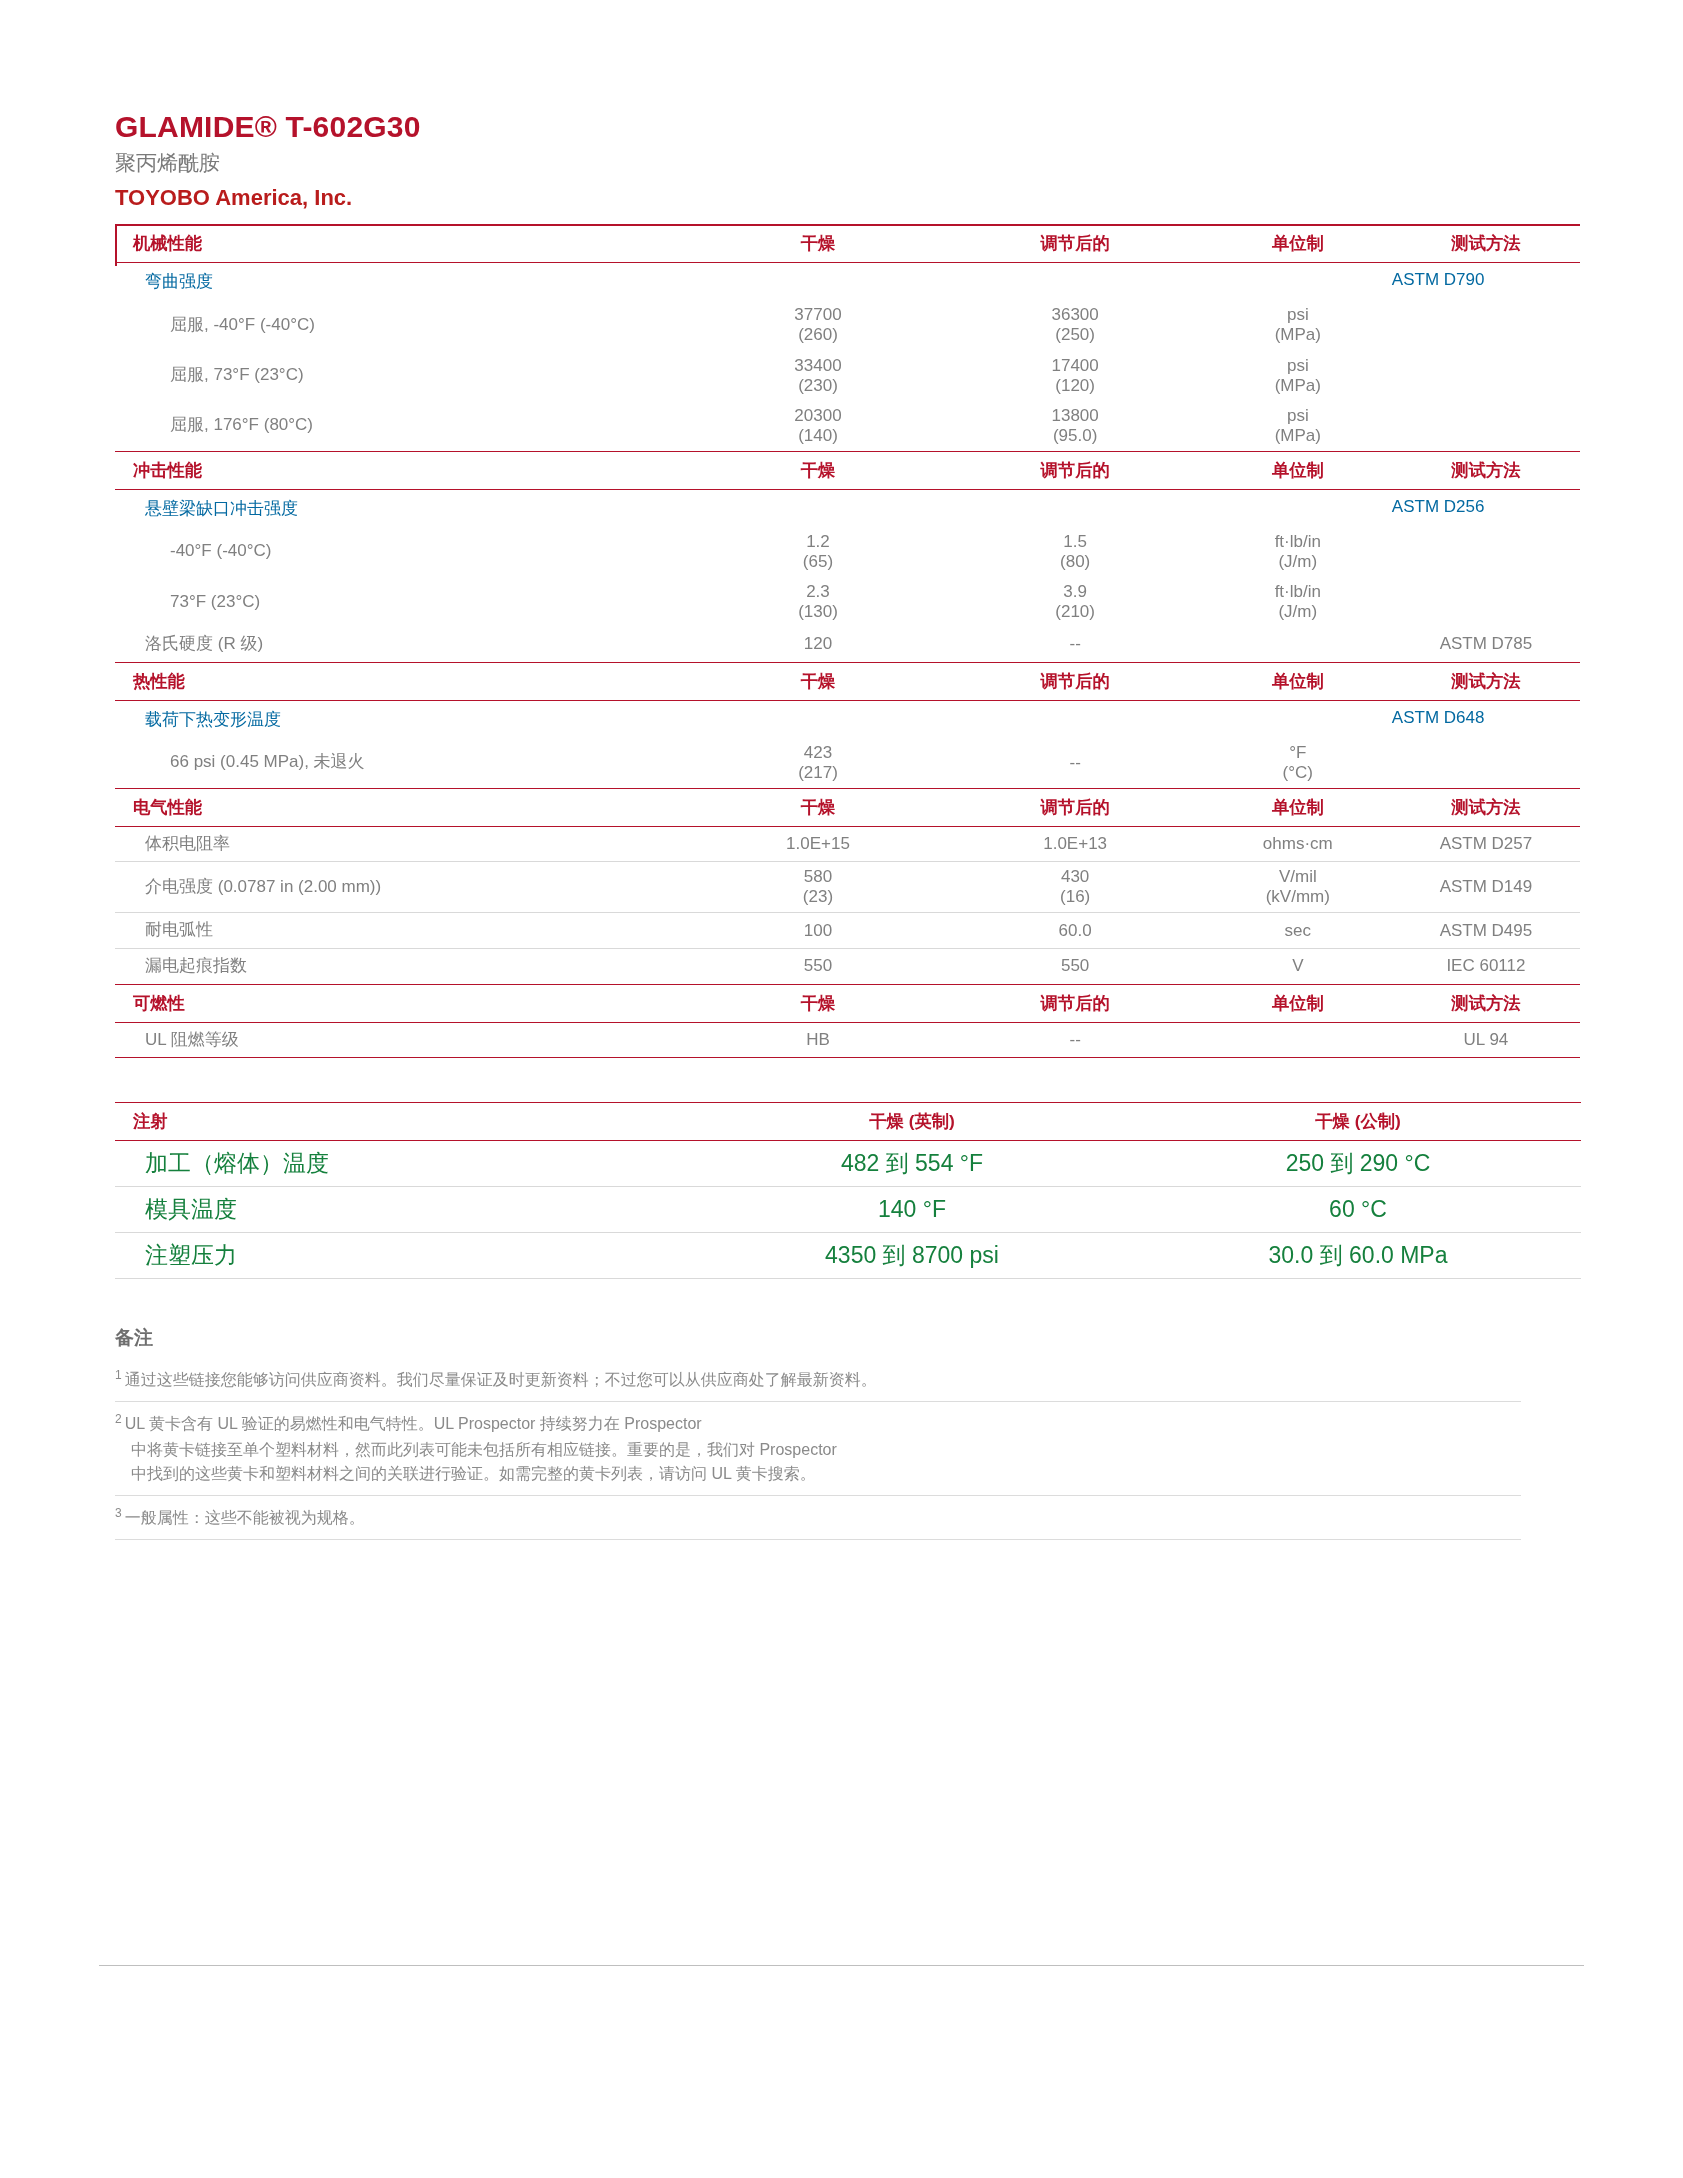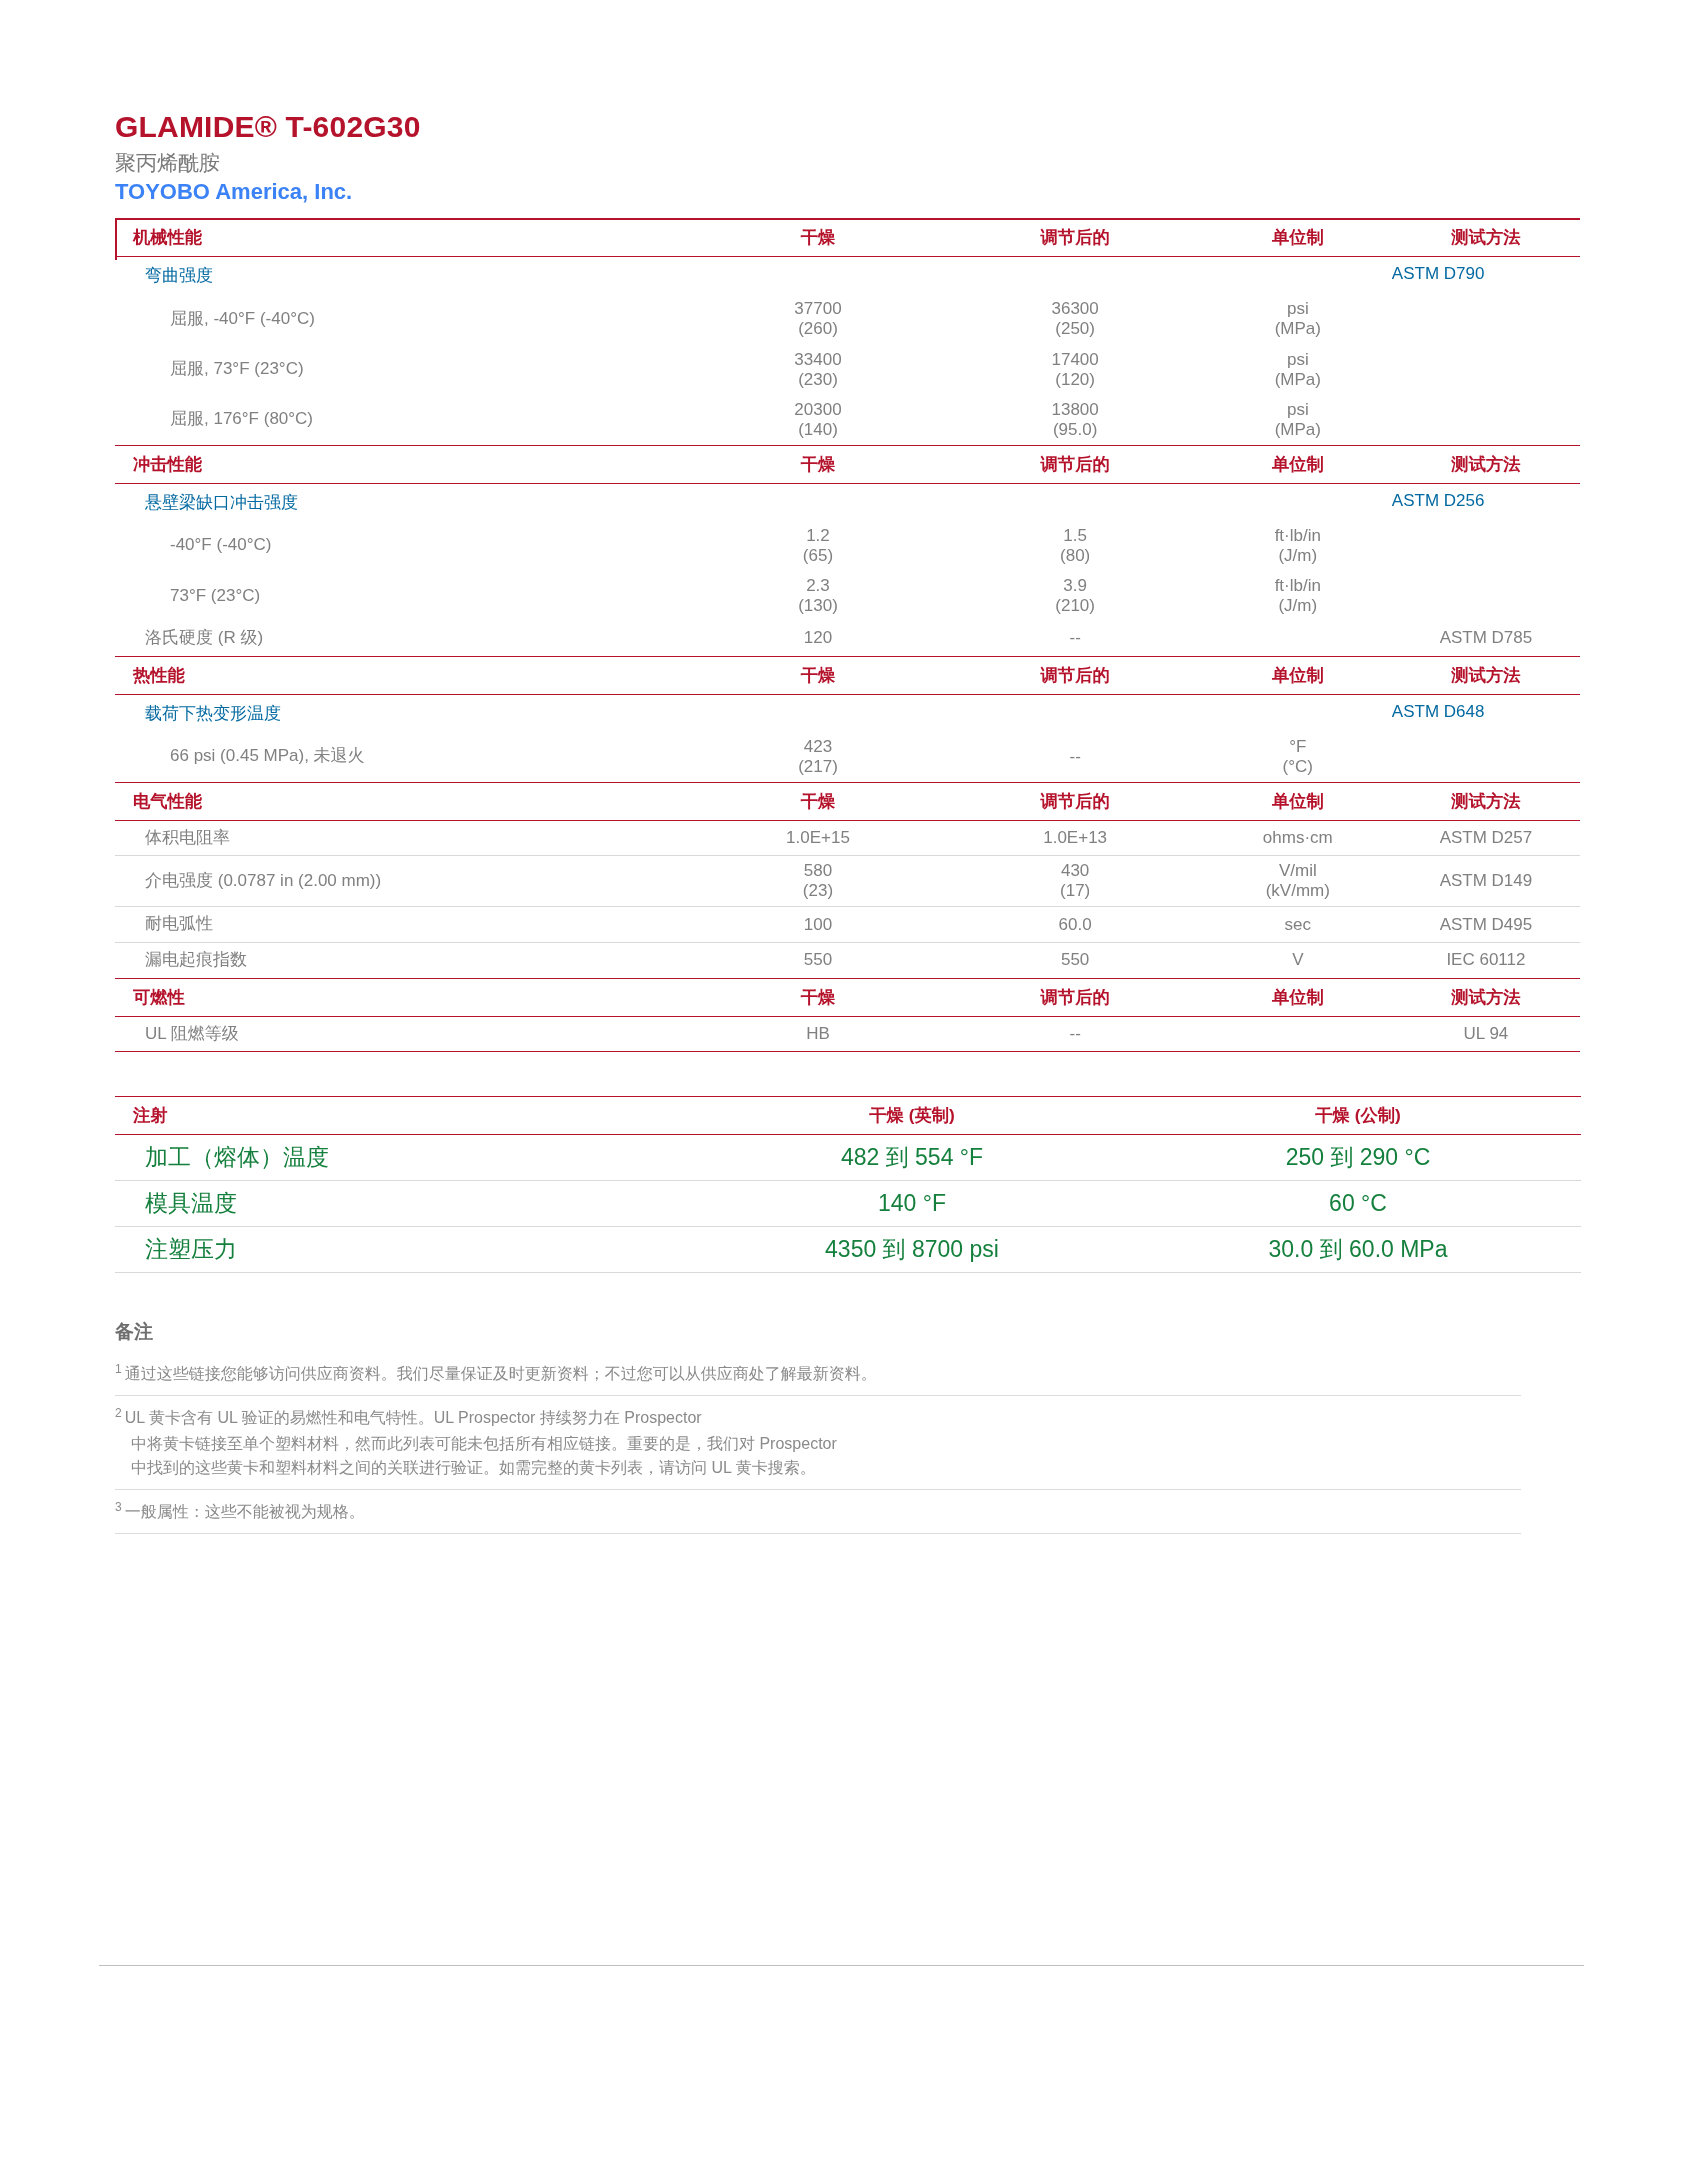"TOYOBO America, Inc." .prod-company { color: #3b82f6 -> #b91c1c; margin-top: 1px -> 7px }
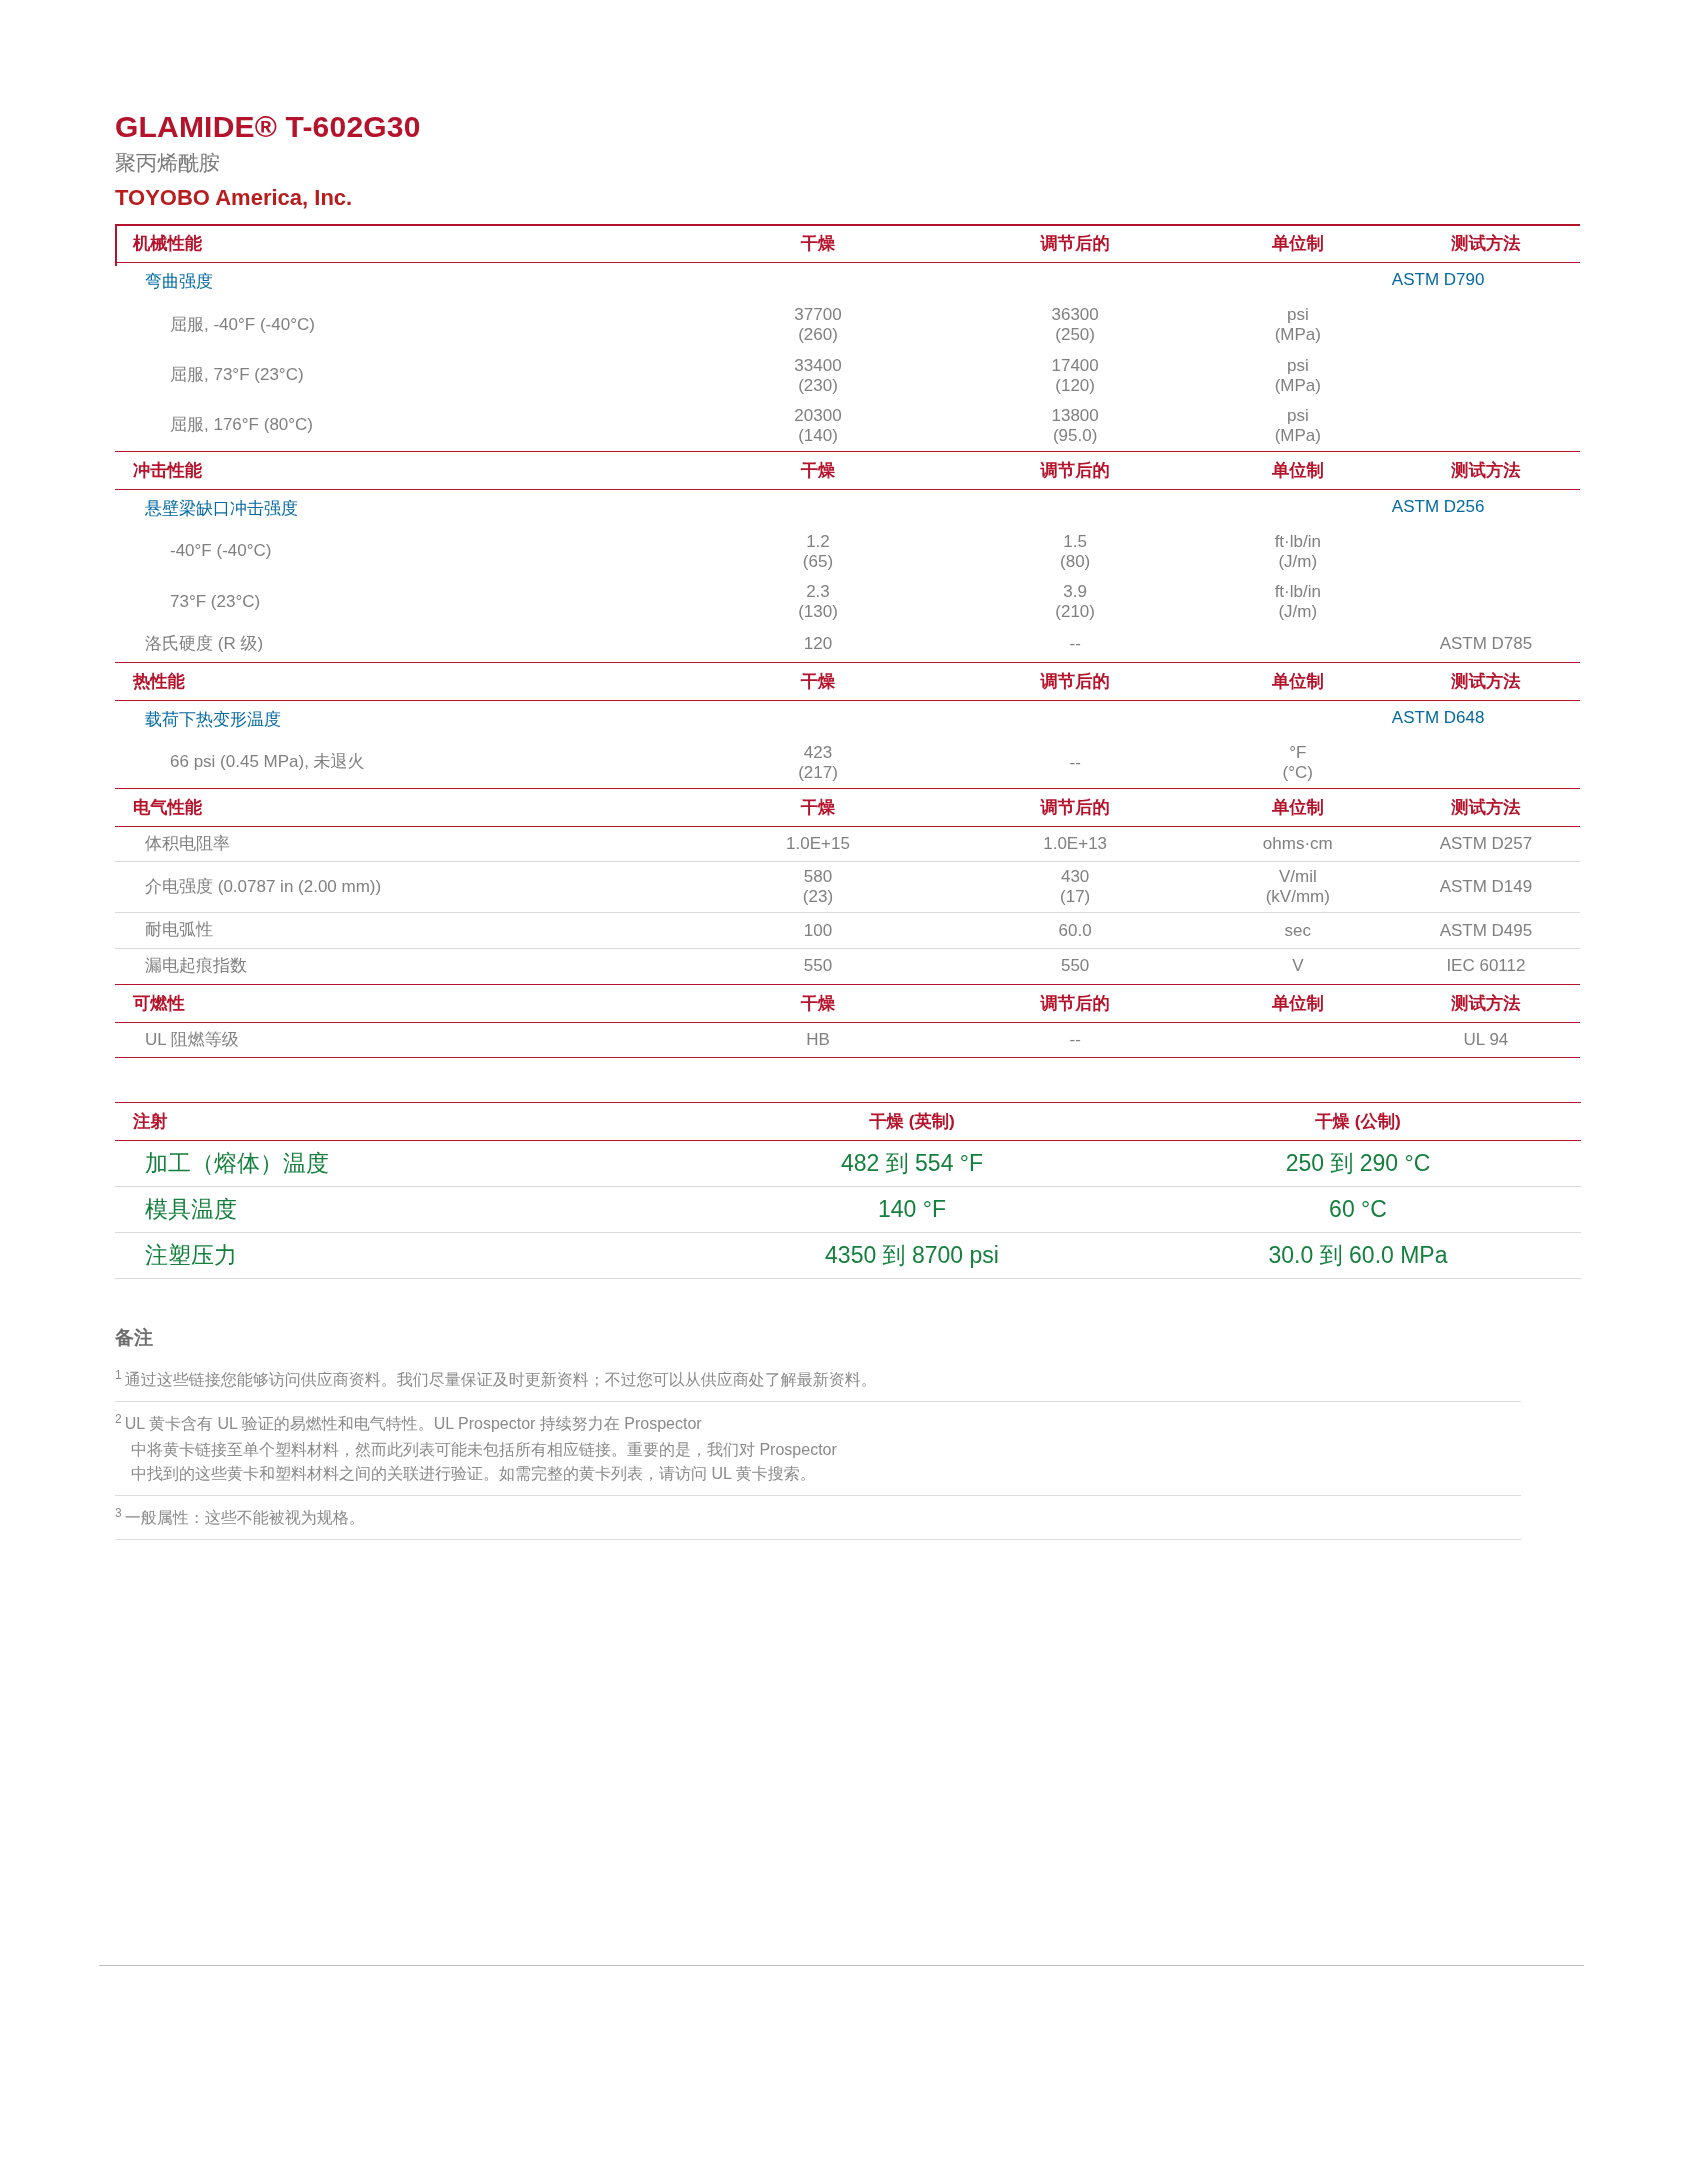"(17)" span.sub { text: 17 -> 16 }
